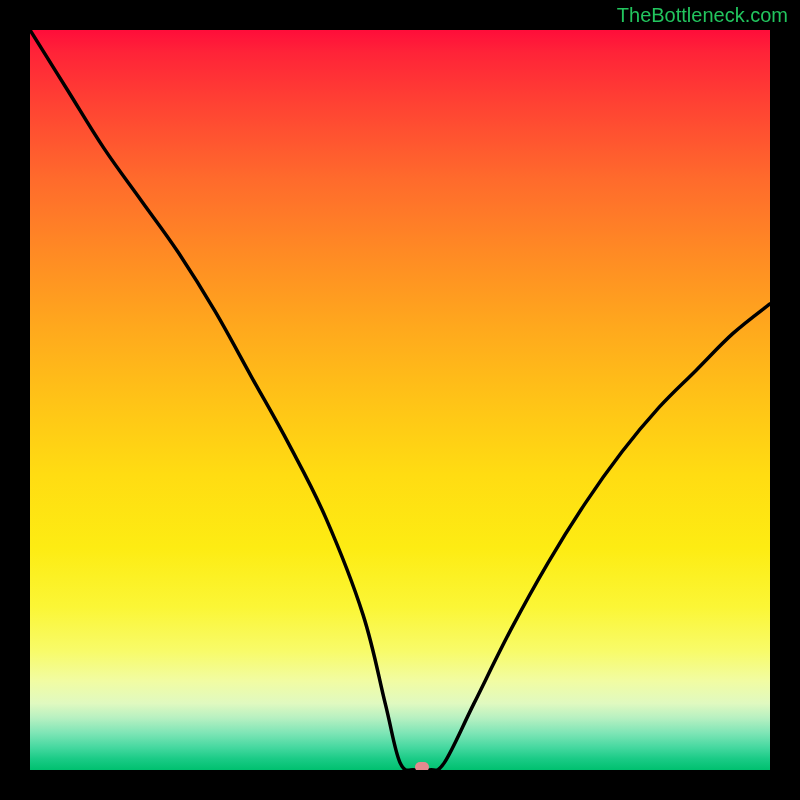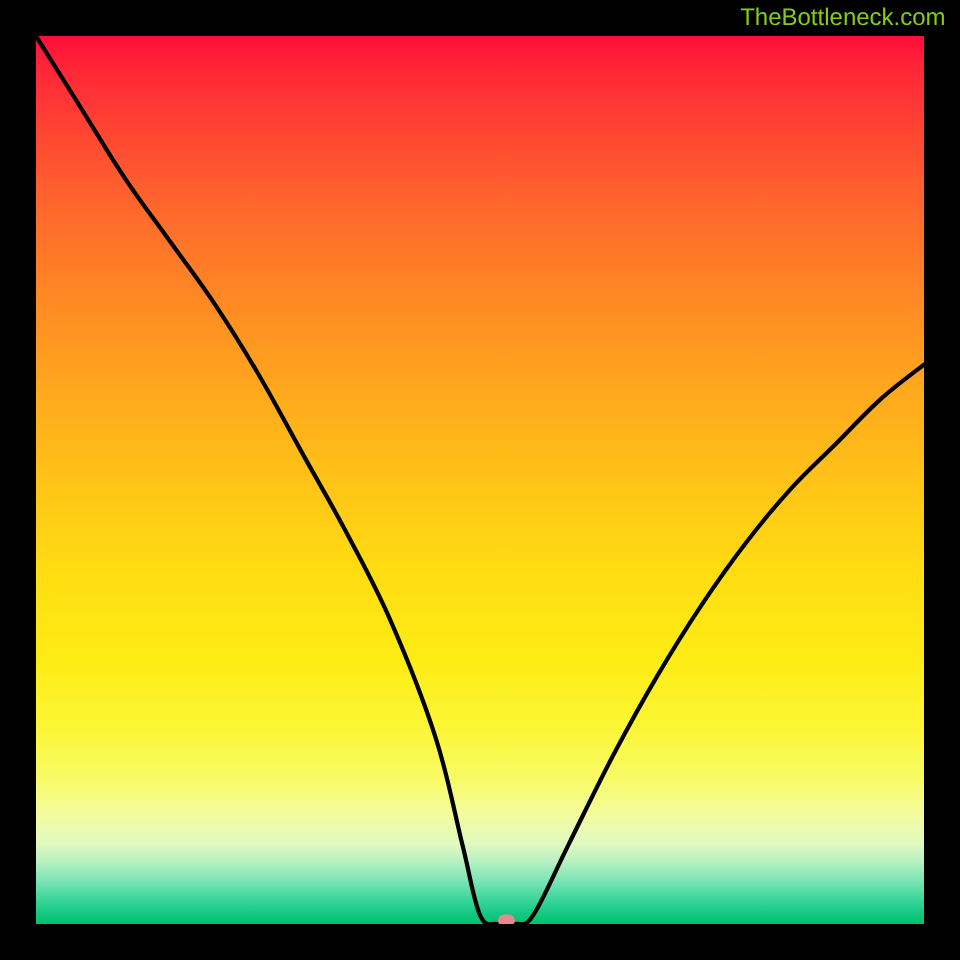"TheBottleneck.com" .watermark { color: #84cc16 -> #22c55e }
